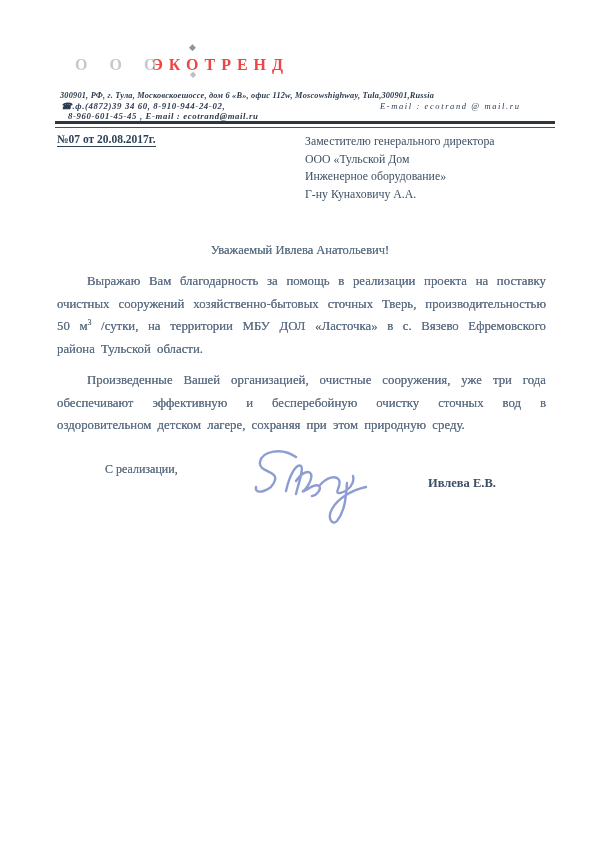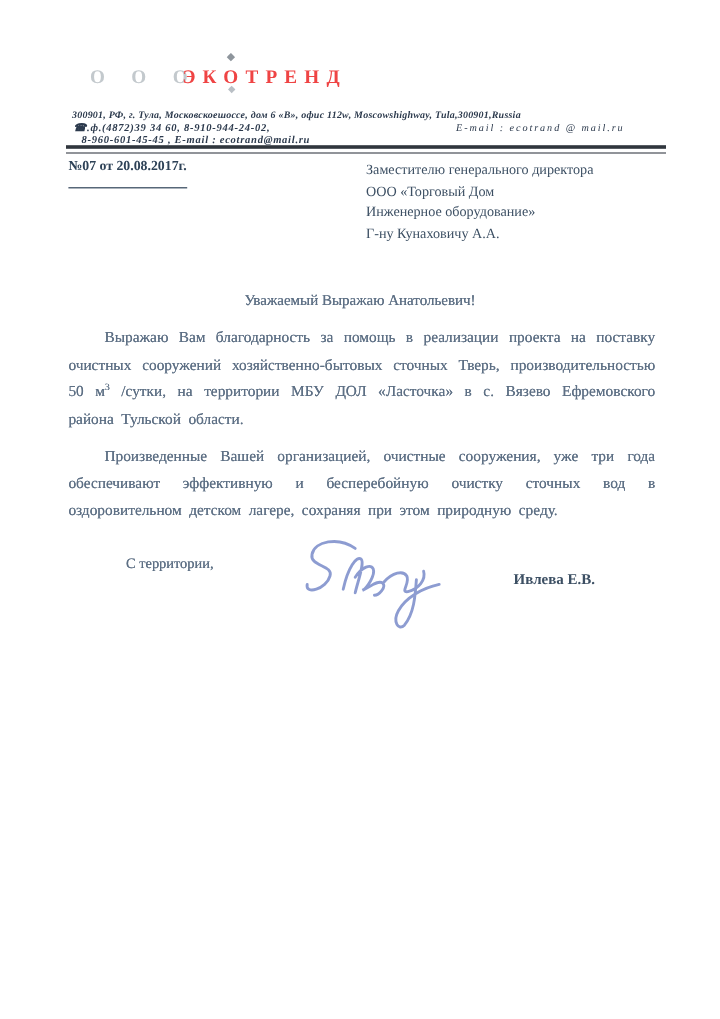"№07 от 20.08.2017г." .ref-number { padding-bottom: 11px -> 1px }
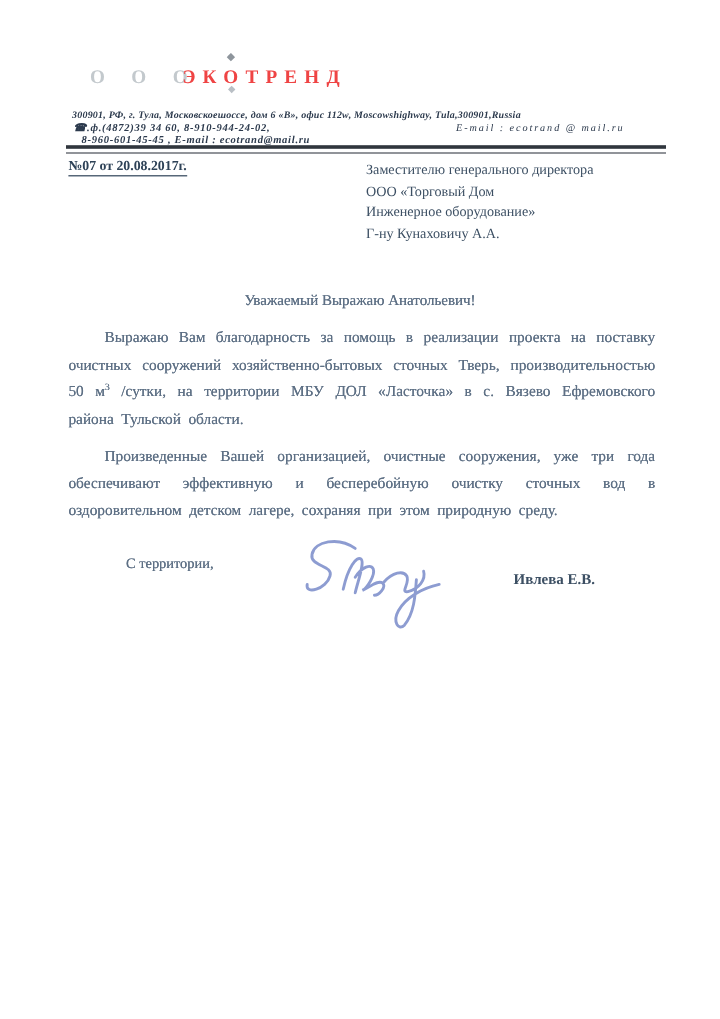"ООО «Торговый Дом" div { text: Торговый -> Тульской }
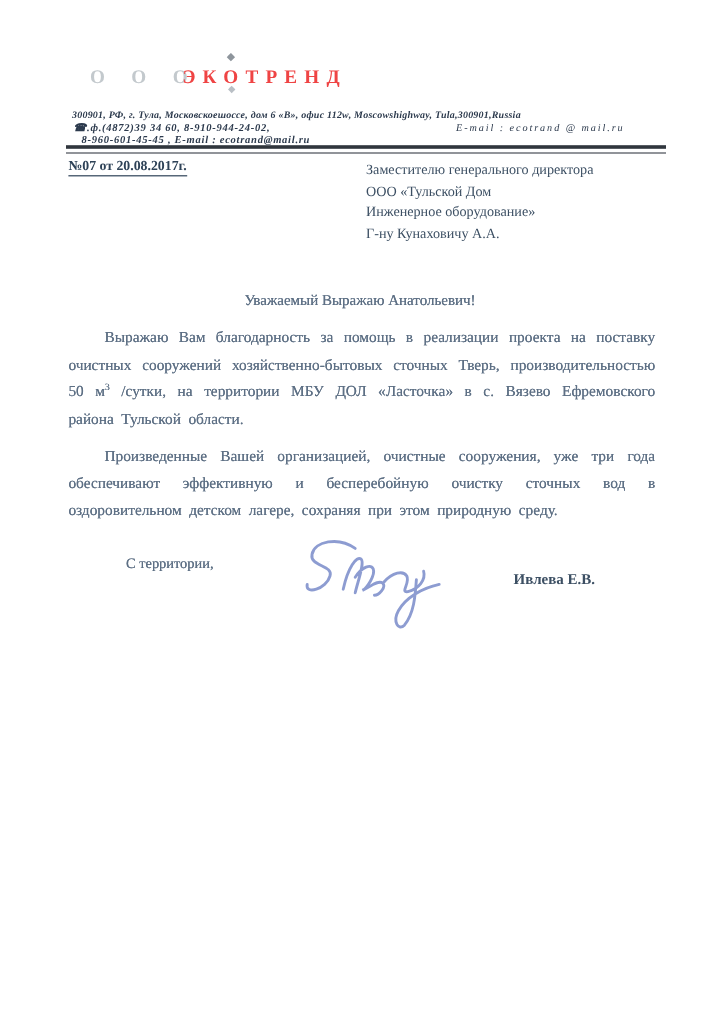"Уважаемый Выражаю Анатольевич!" div.salutation { text: Выражаю -> Ивлева }
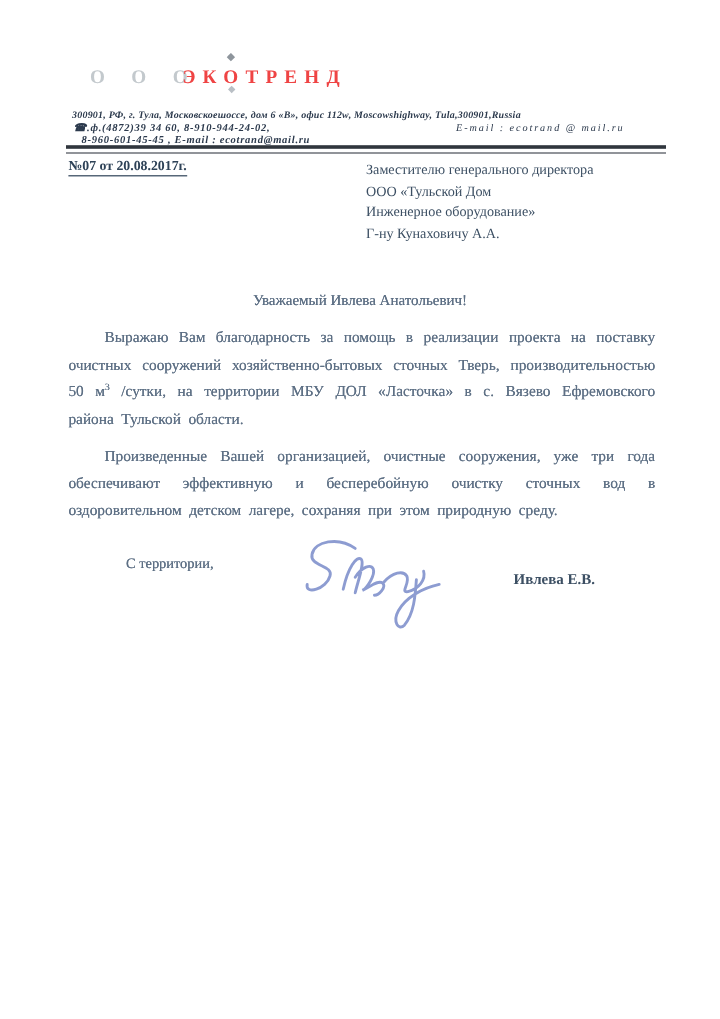"С территории," div { text: территории -> реализации }
